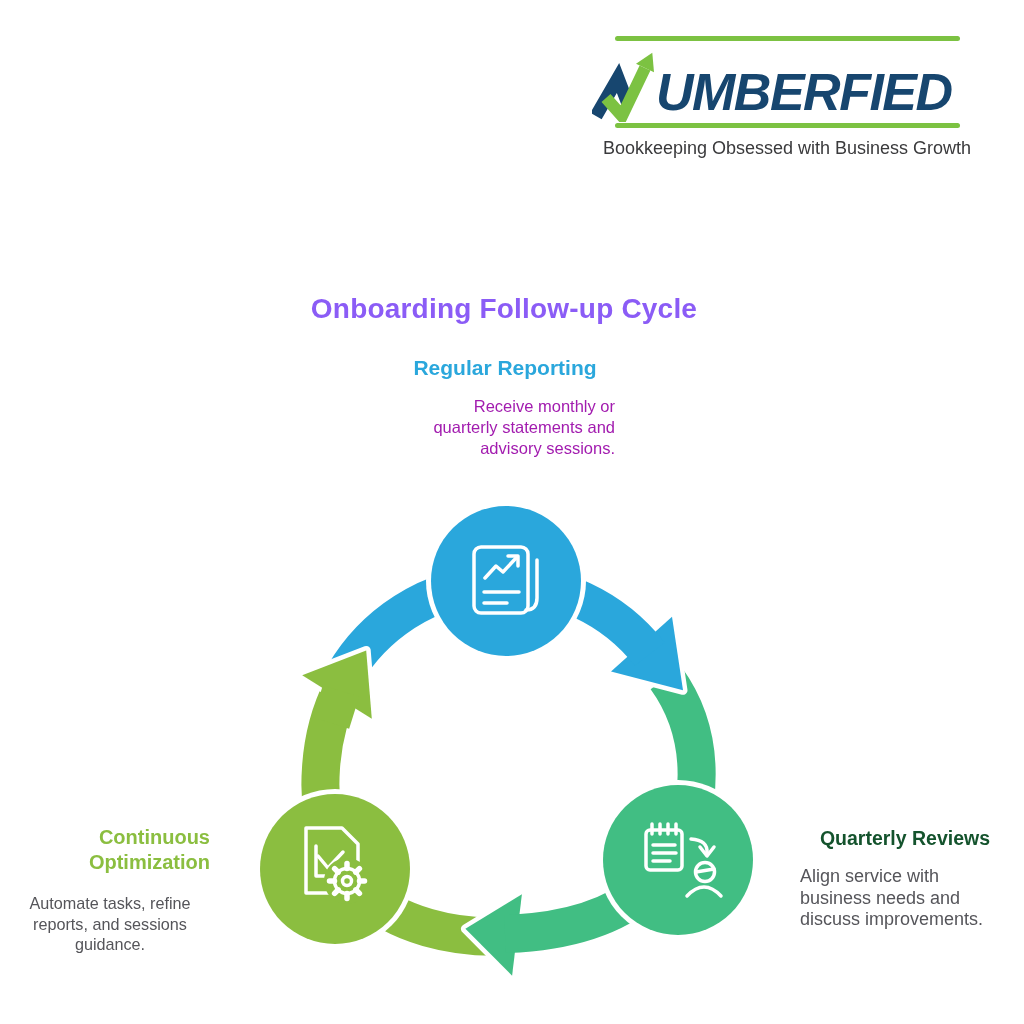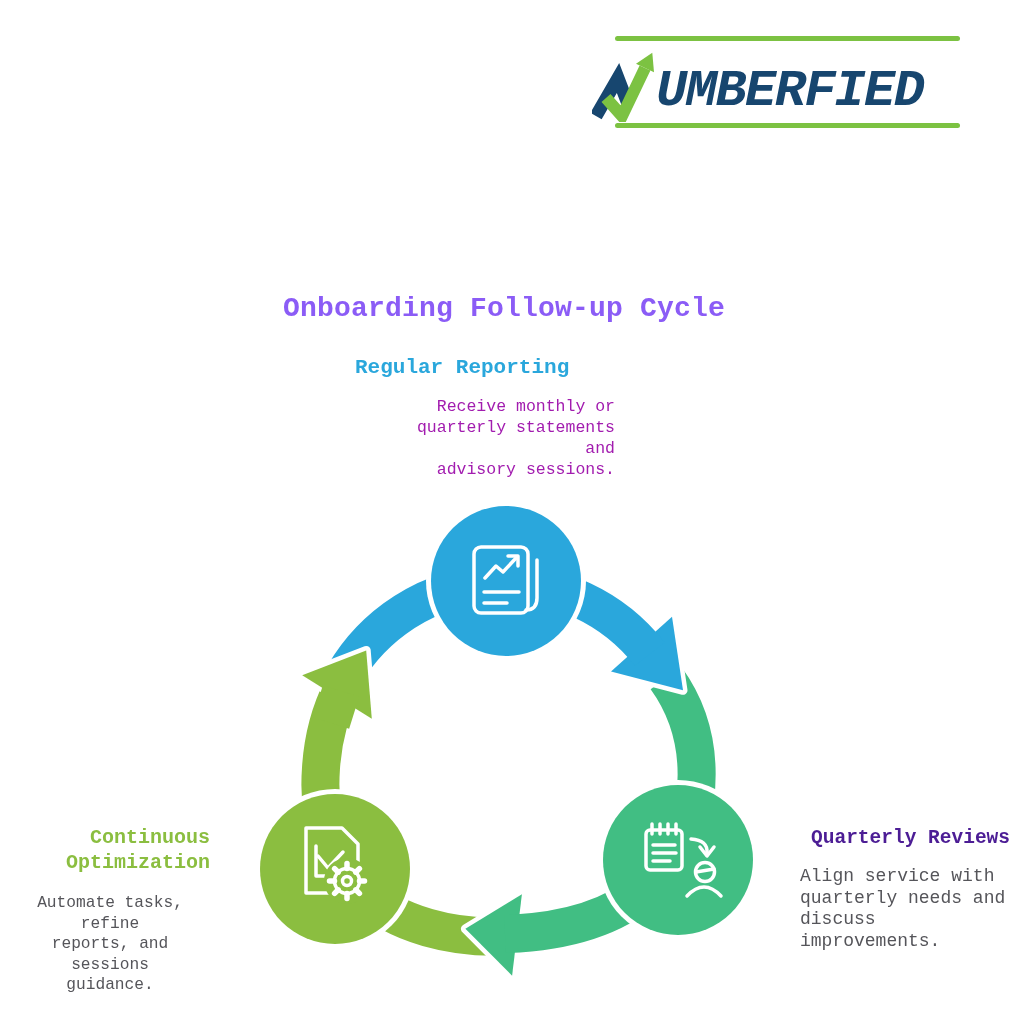"UMBERFIED" #canvas { font-family: Liberation Mono, monospace -> Liberation Sans, sans-serif }
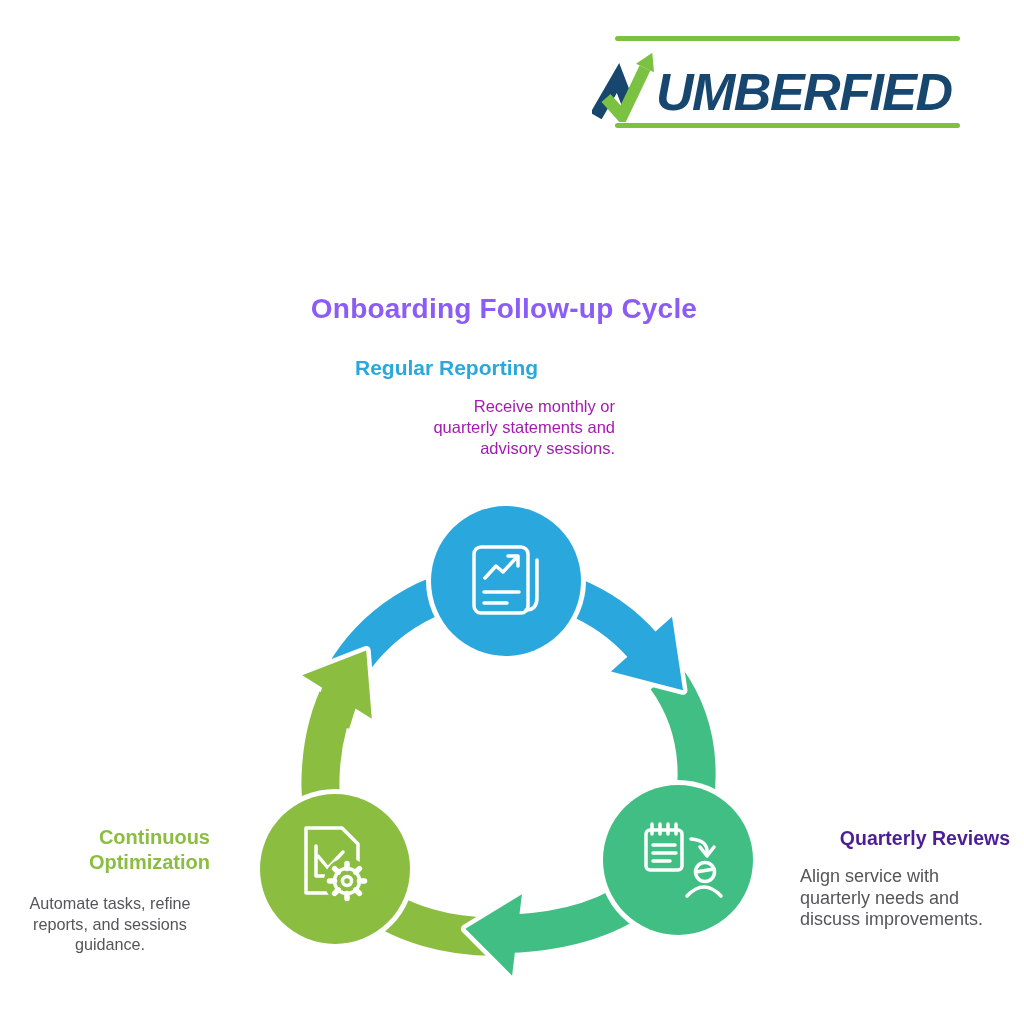"Bookkeeping Obsessed with Business" div.tagline { html: none -> <div>Bookkeeping Obsessed with Business Growth</div> }
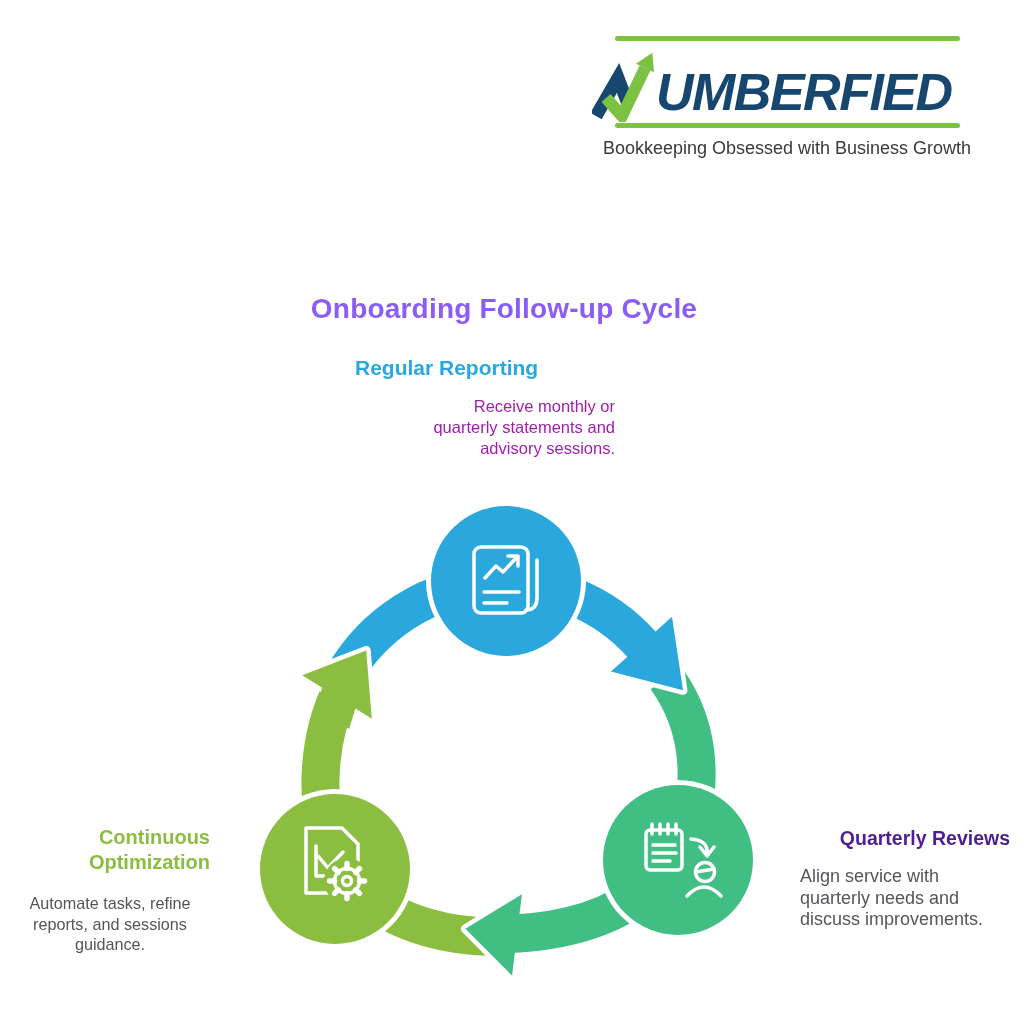"Regular Reporting" .step-top-label { text-align: none -> center }
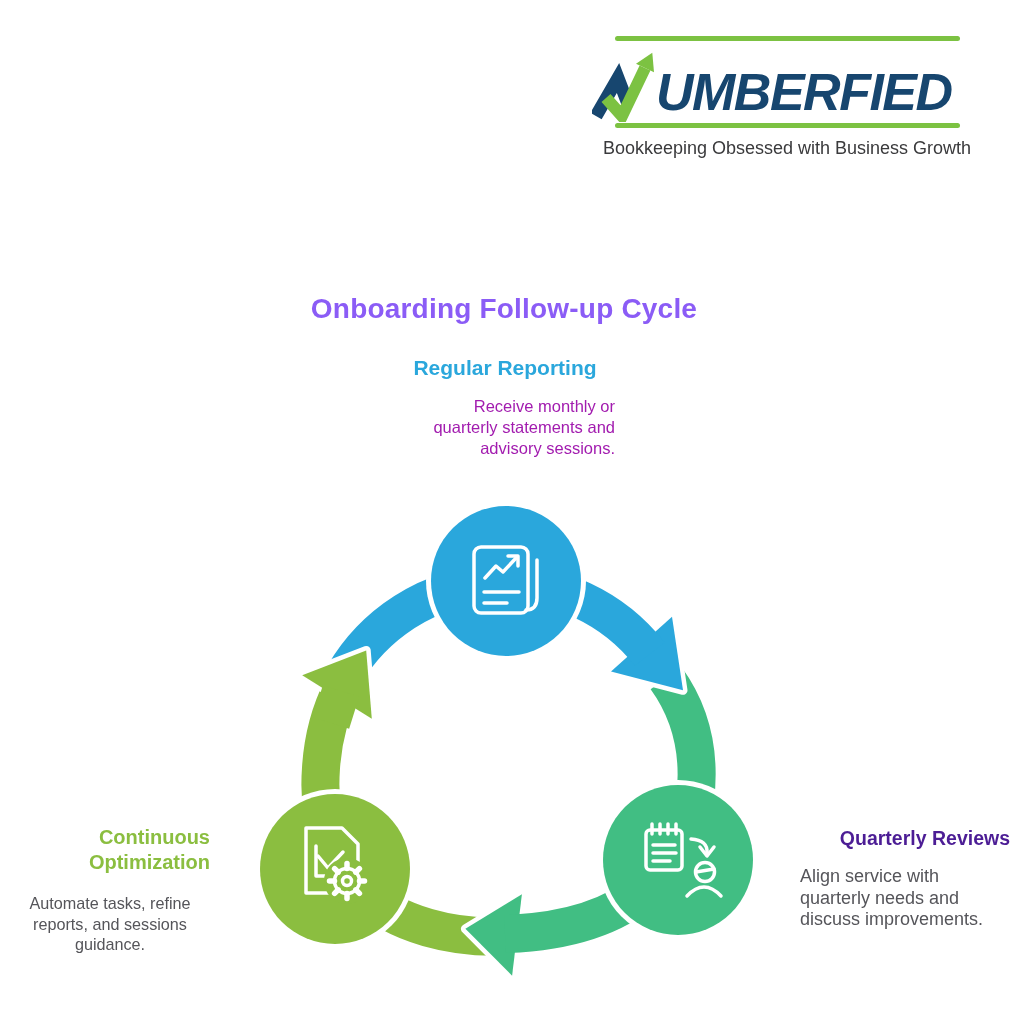"Quarterly Reviews" .step-right-label { color: #4c1d95 -> #14532d; text-align: right -> center }
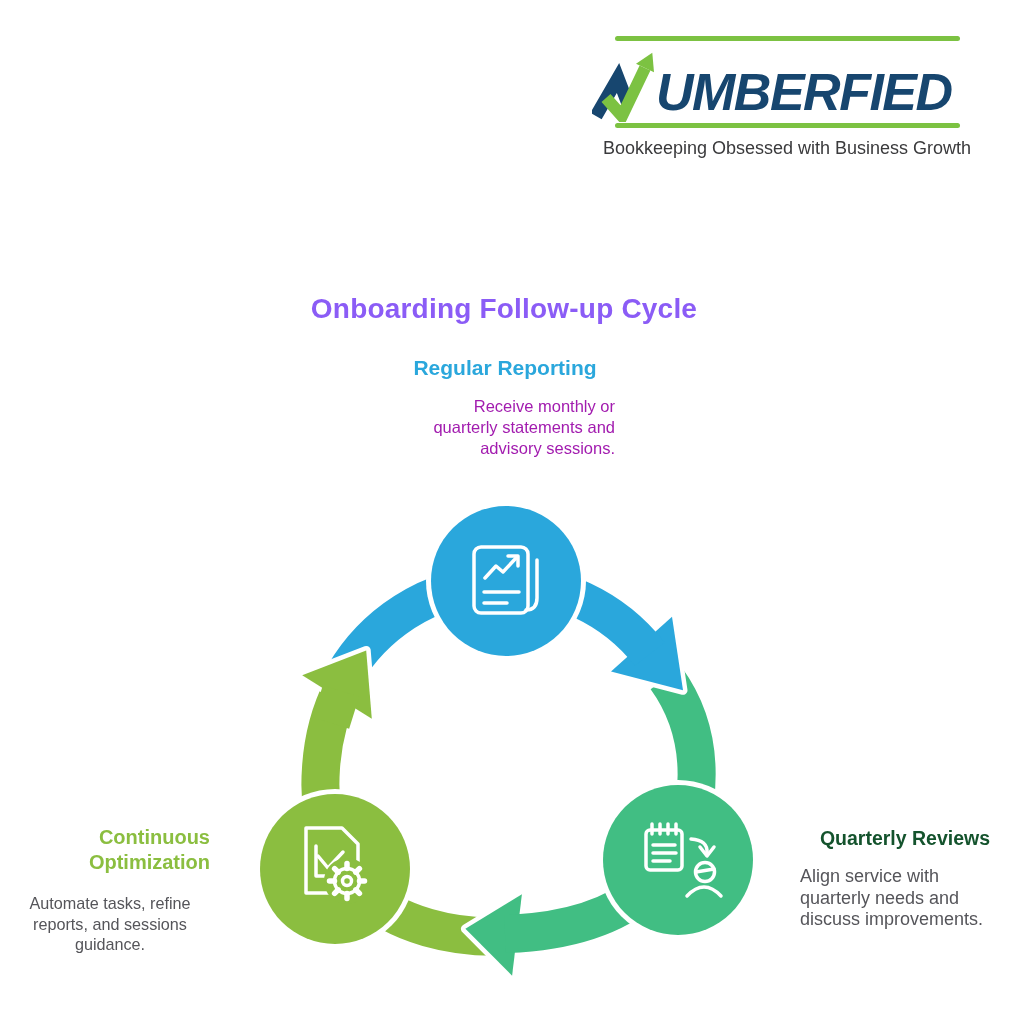"quarterly needs and" div { text: quarterly -> business }
